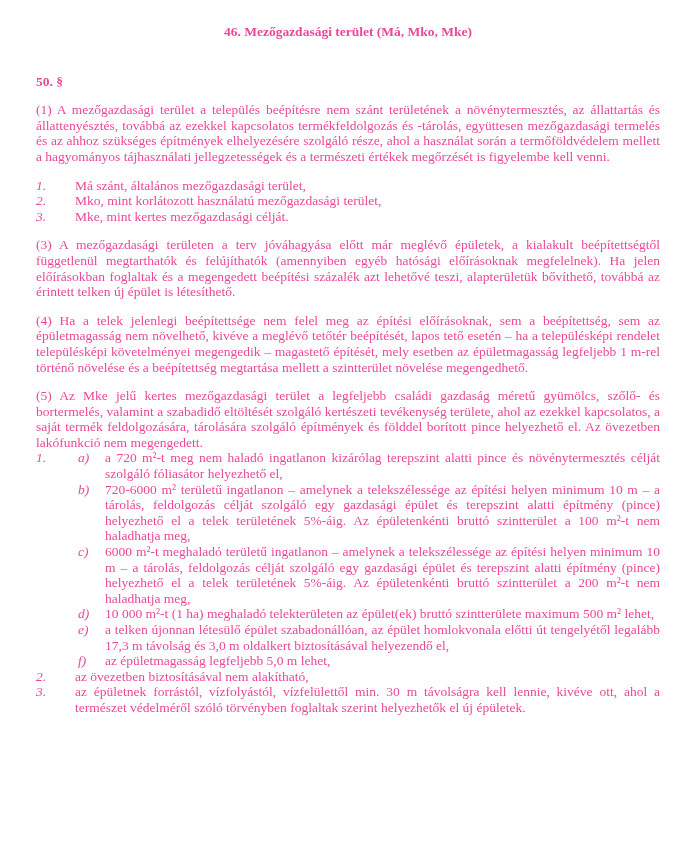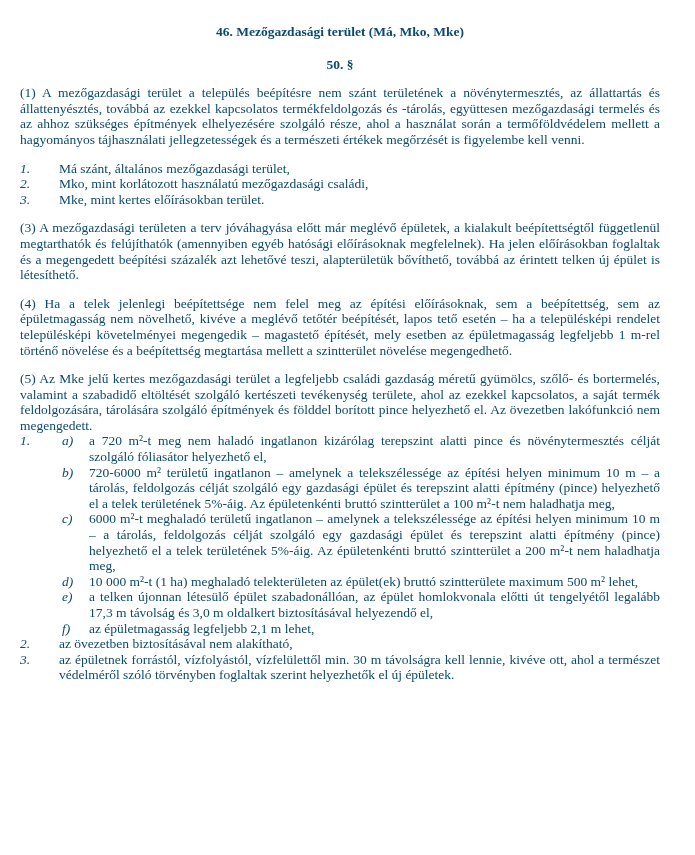"46. Mezőgazdasági terület (Má, Mko," .page { color: #0c4a6e -> #ec4899; padding: 18px 35px 0 20px -> 18px 35px 0 36px }
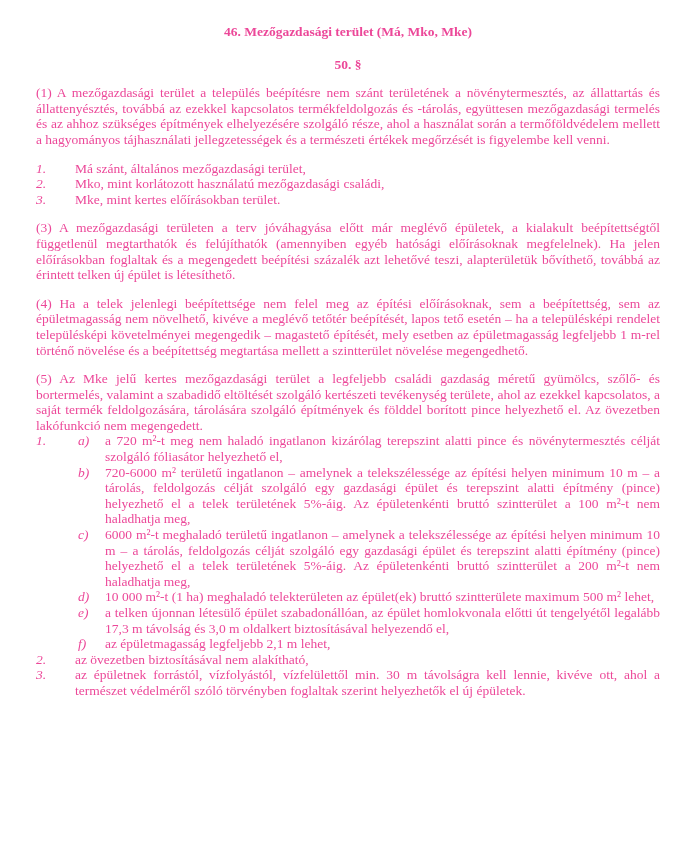"50. §" .section-mark { margin-top: 17px -> 34px; text-align: center -> none }
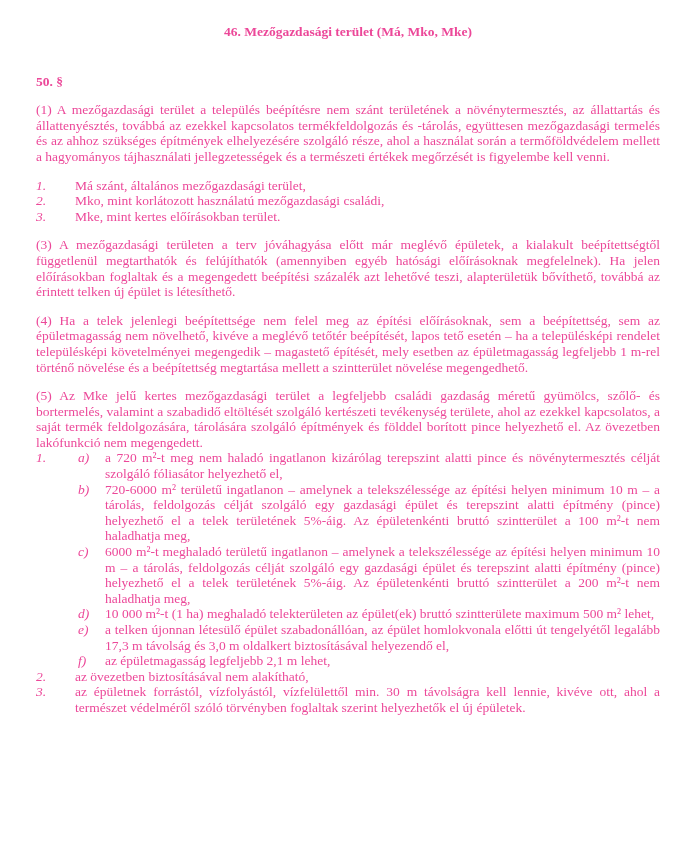"Mko, mint korlátozott használatú" span.num-body { text: családi -> terület }
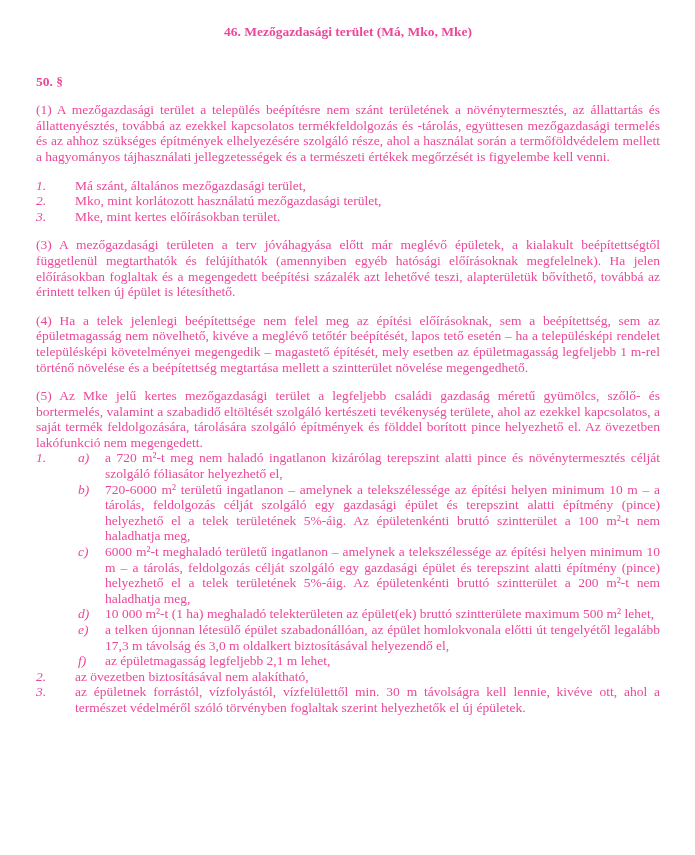"Mke, mint kertes előírásokban terület." span.num-body { text: előírásokban terület -> mezőgazdasági célját }
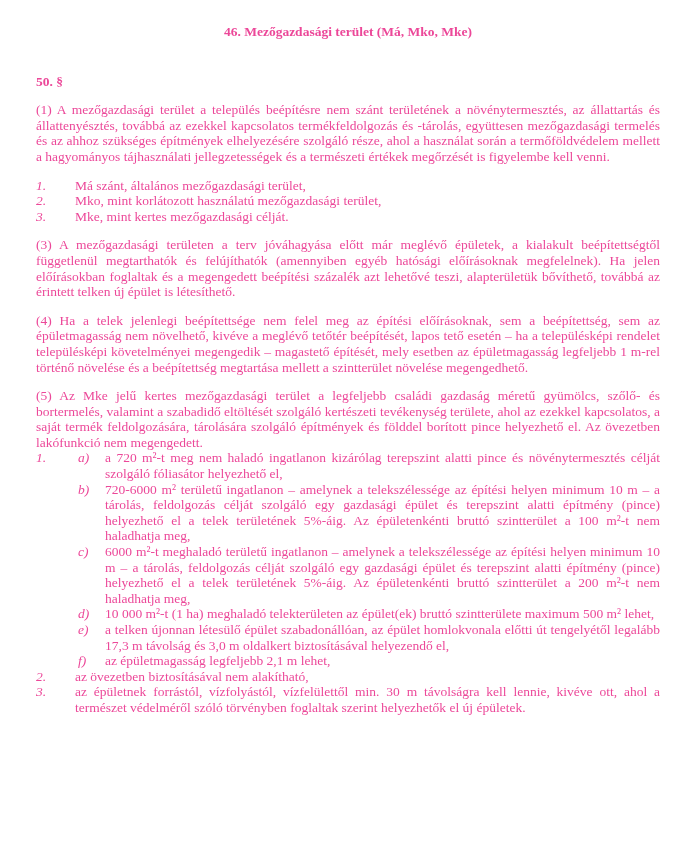"az épületmagasság legfeljebb 2,1 m" span.sub-body { text: 2,1 -> 5,0 }
